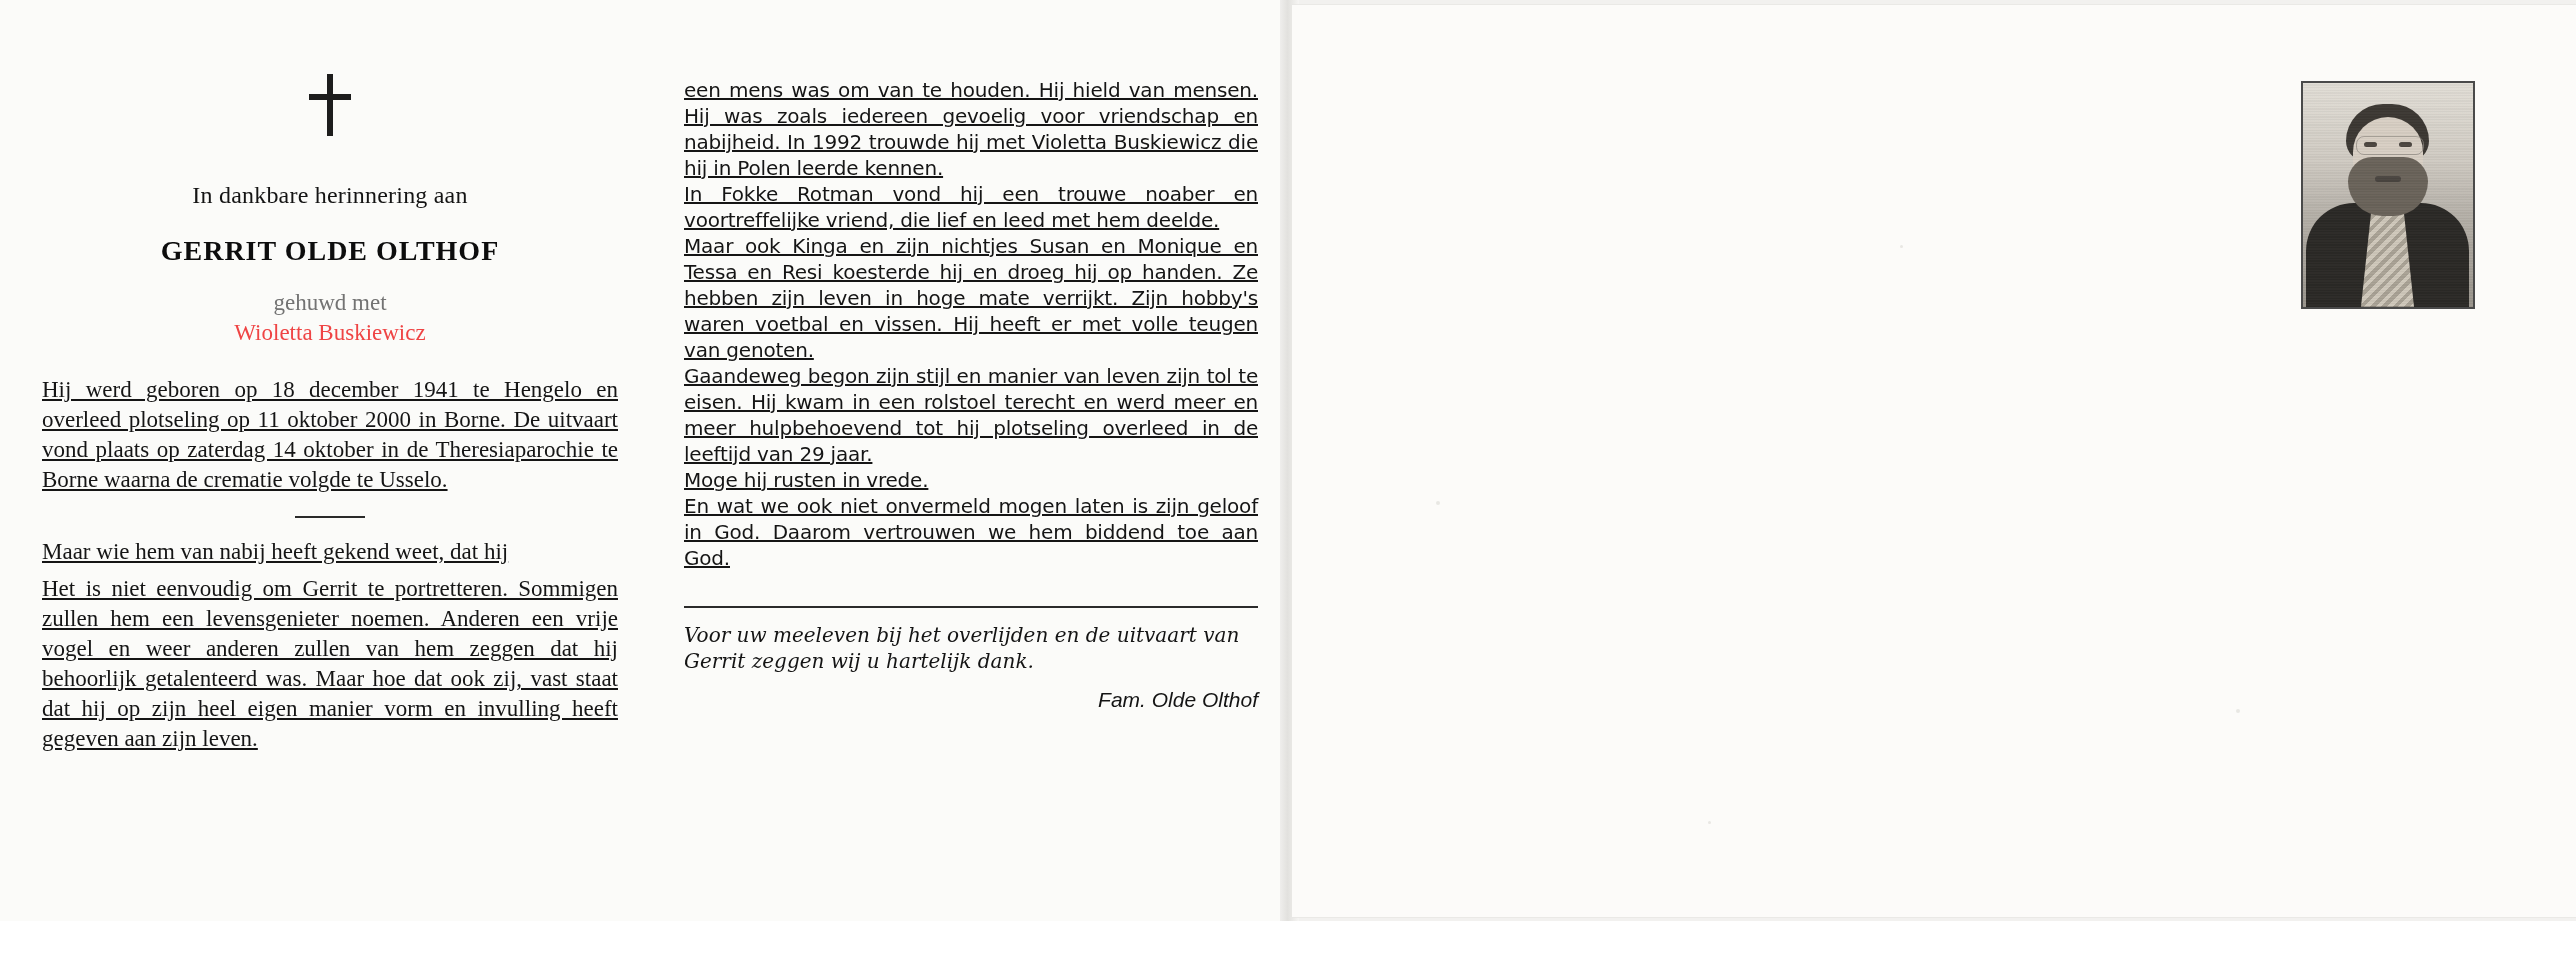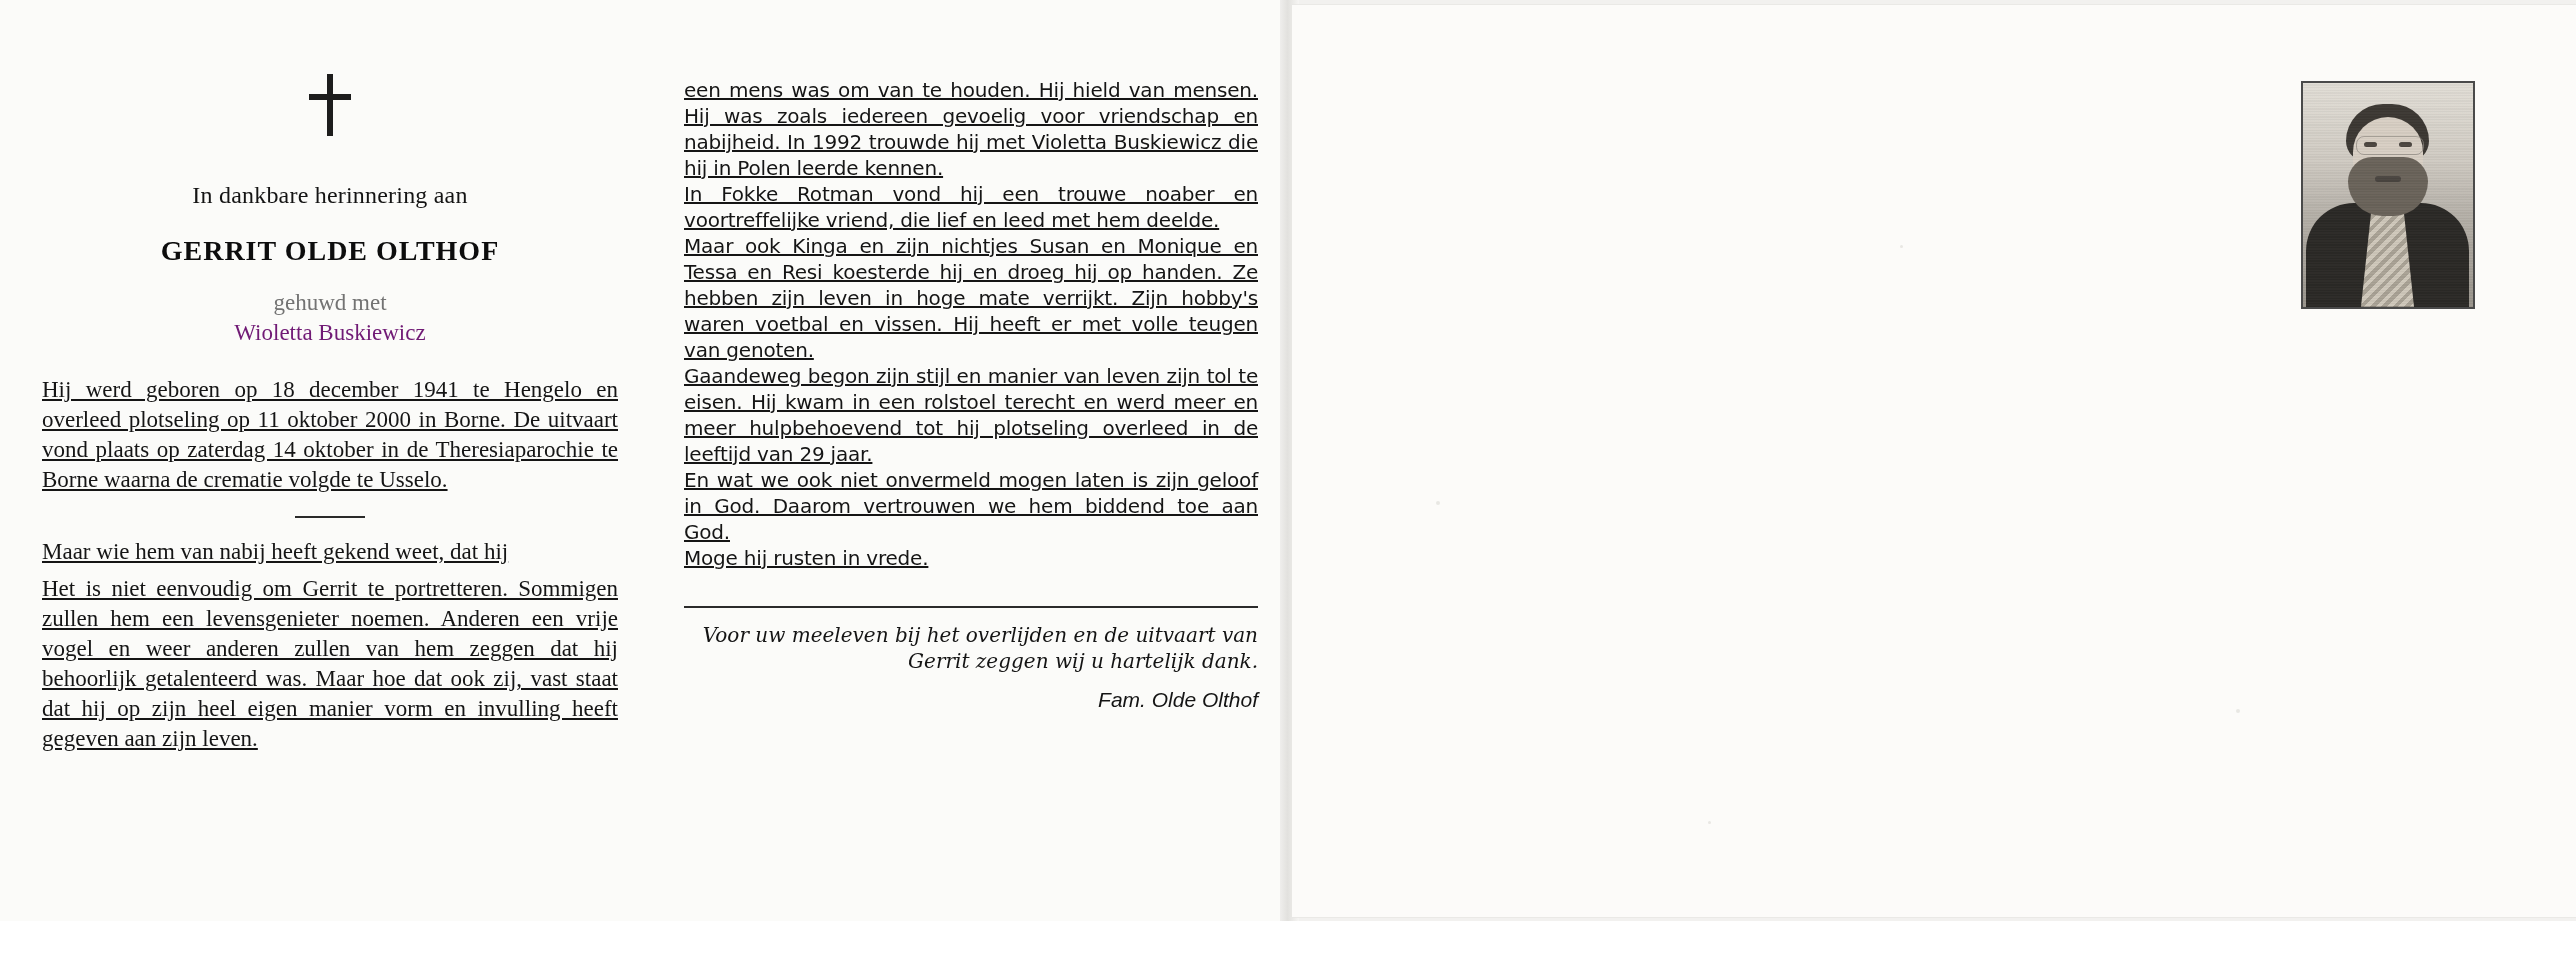"Wioletta Buskiewicz" .spouse-name { color: #701a75 -> #ef4444 }
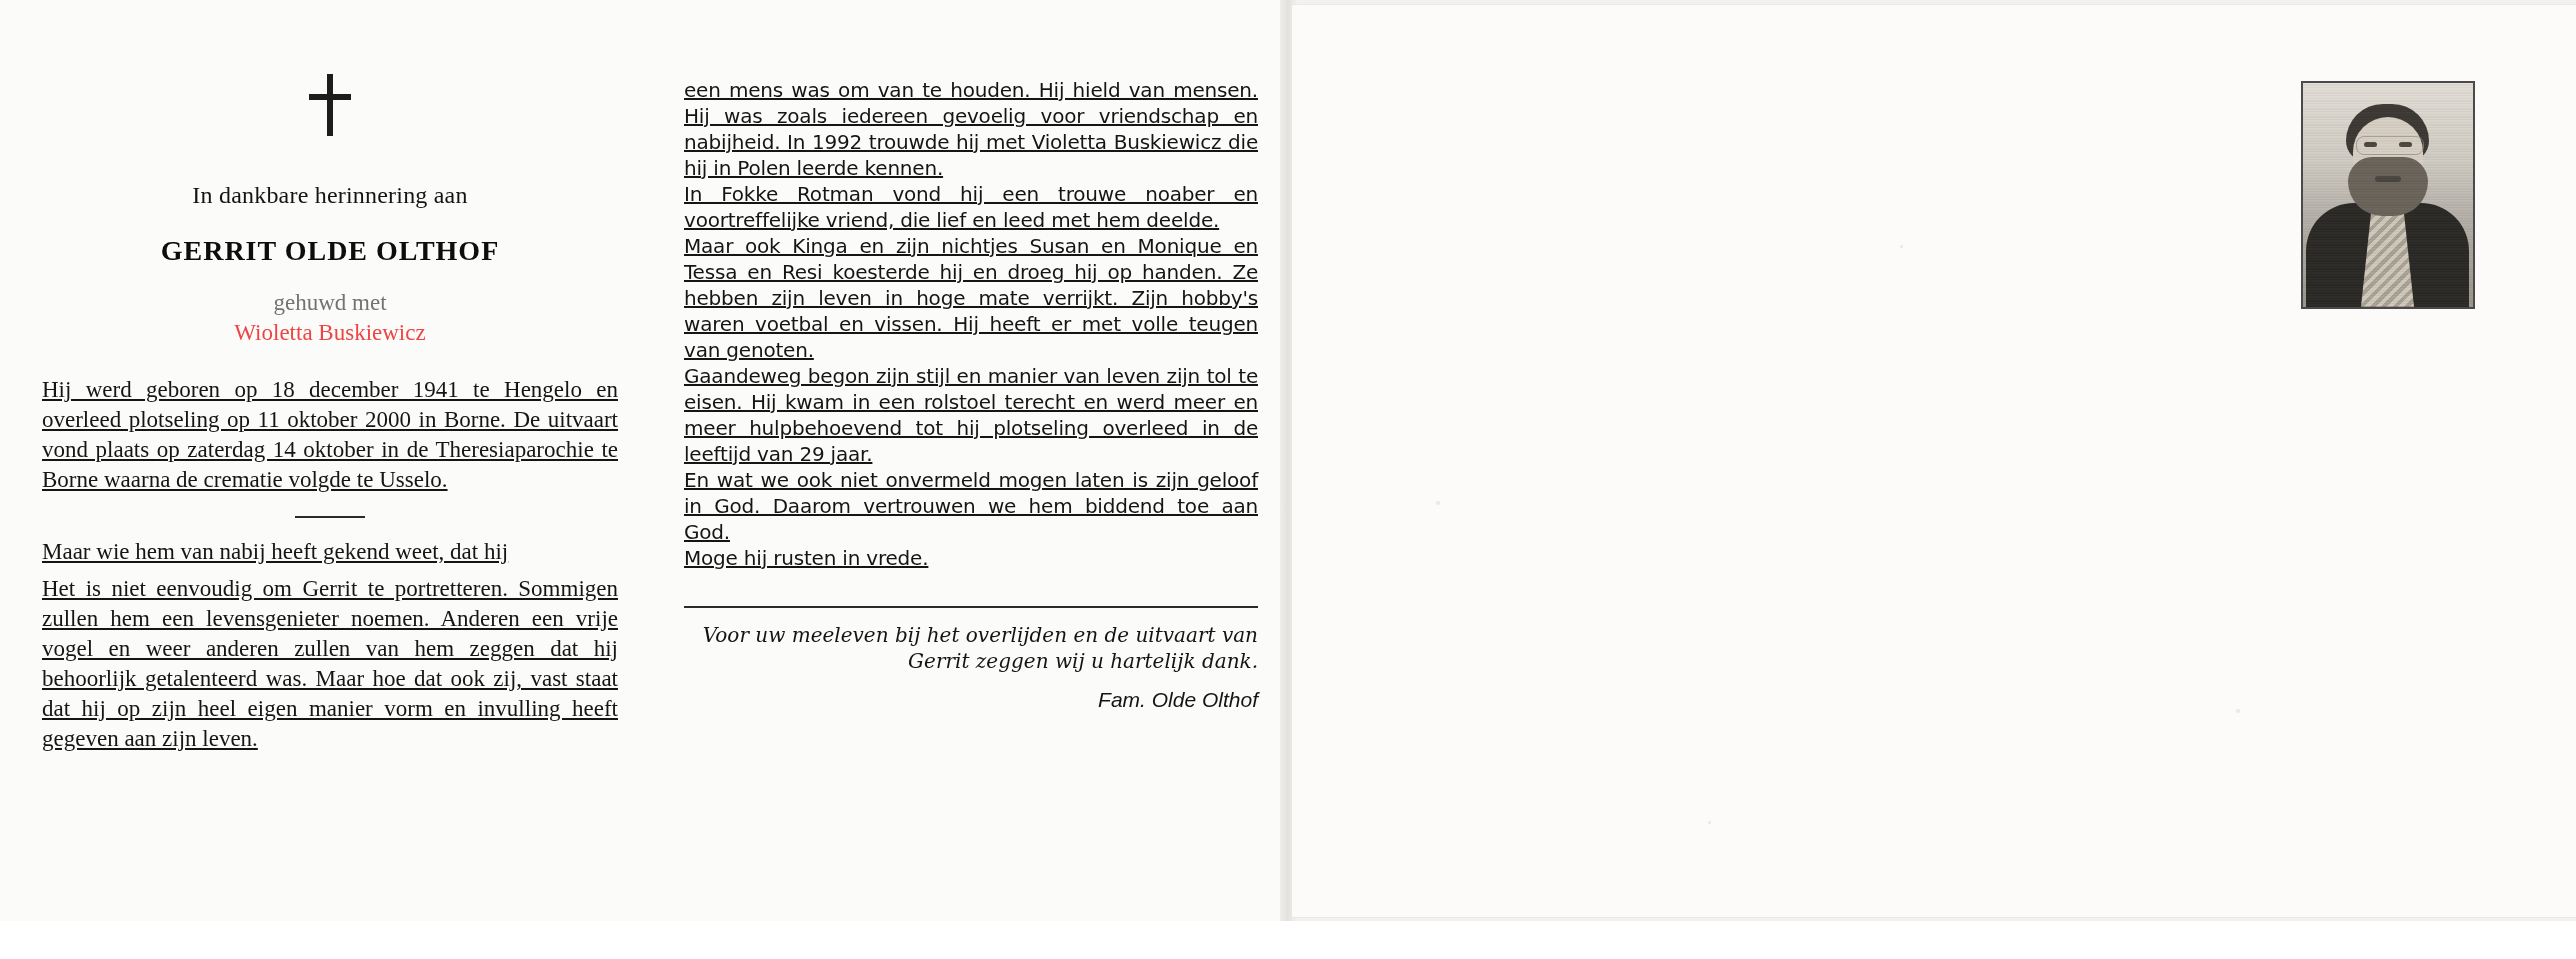"En wat we ook niet" p.para { order: before "Moge hij rusten in vrede." -> after "Moge hij rusten in vrede." }
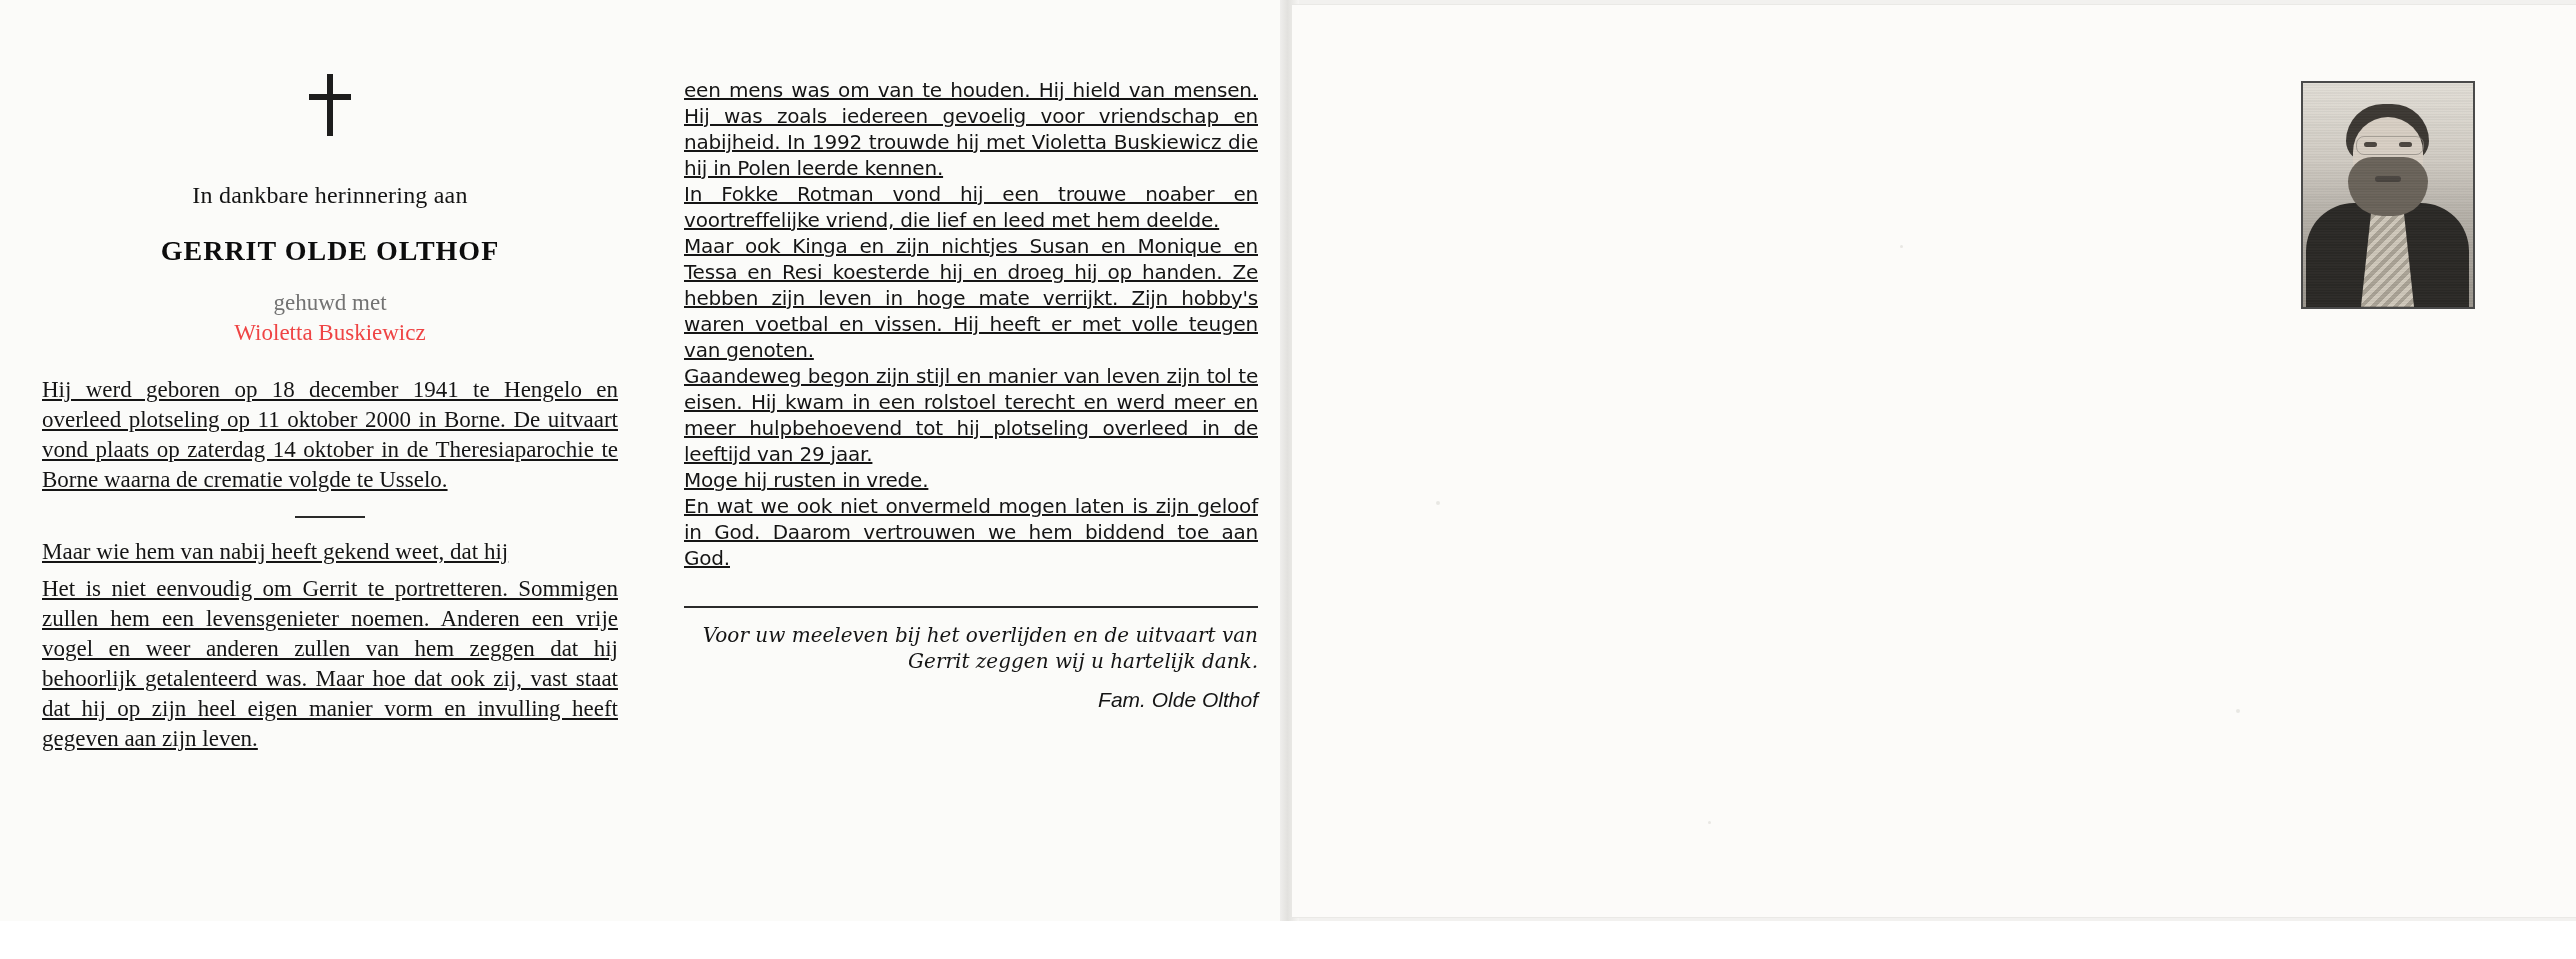"Voor uw meeleven bij het" .thanks { text-align: right -> none }
